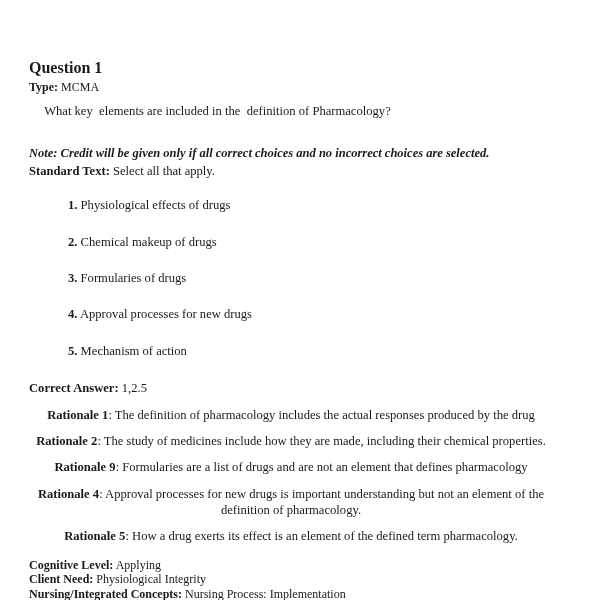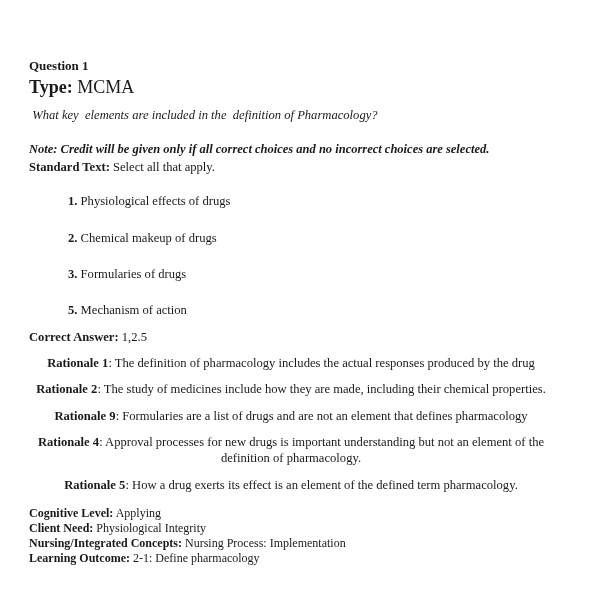"Question 1" .qhead { font-size: 13px -> 16px }
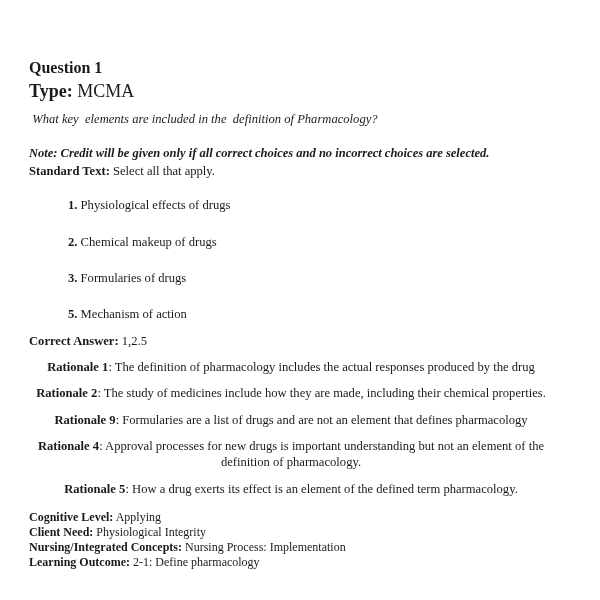"Type: MCMA" .typeline { font-size: 18px -> 12px }
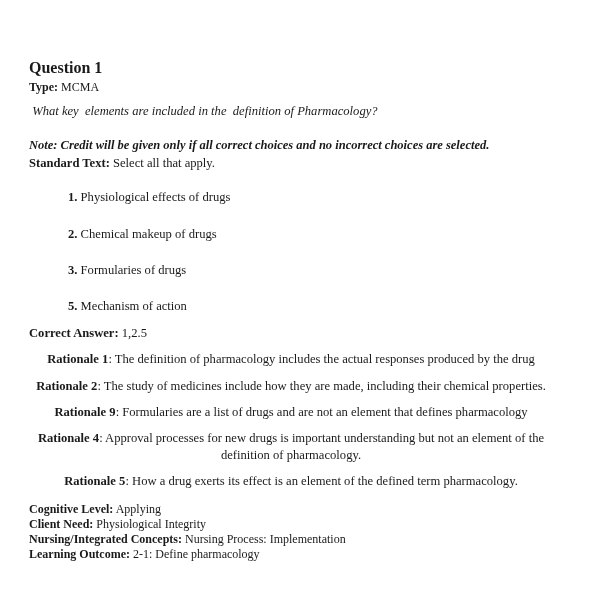"What key elements are included" .stem { font-style: italic -> none; margin: 8px 0 0 0 -> 8px 0 0 12px }
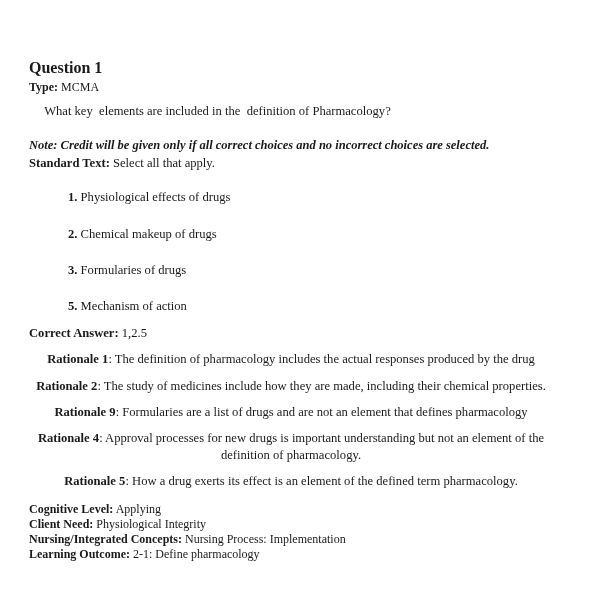"Note: Credit will be given" .note { margin: 17px 0 0 0 -> 25px 0 0 0 }
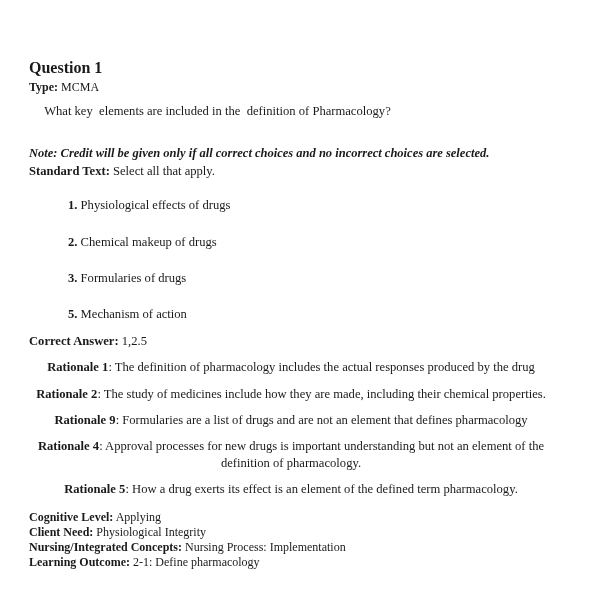"4. Approval processes for new" li { html: none -> <li><span>4.</span><span> Approval processes for new drugs</span></li> }
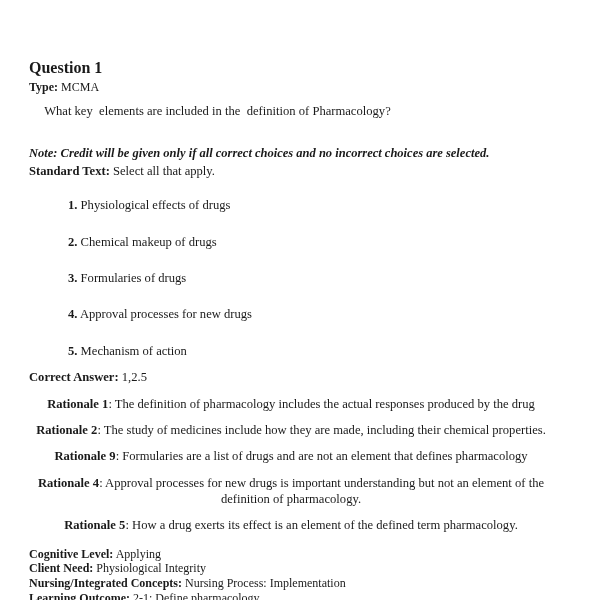"Correct Answer: 1,2.5" .answer { margin: 8px 0 0 0 -> 19px 0 0 0 }
